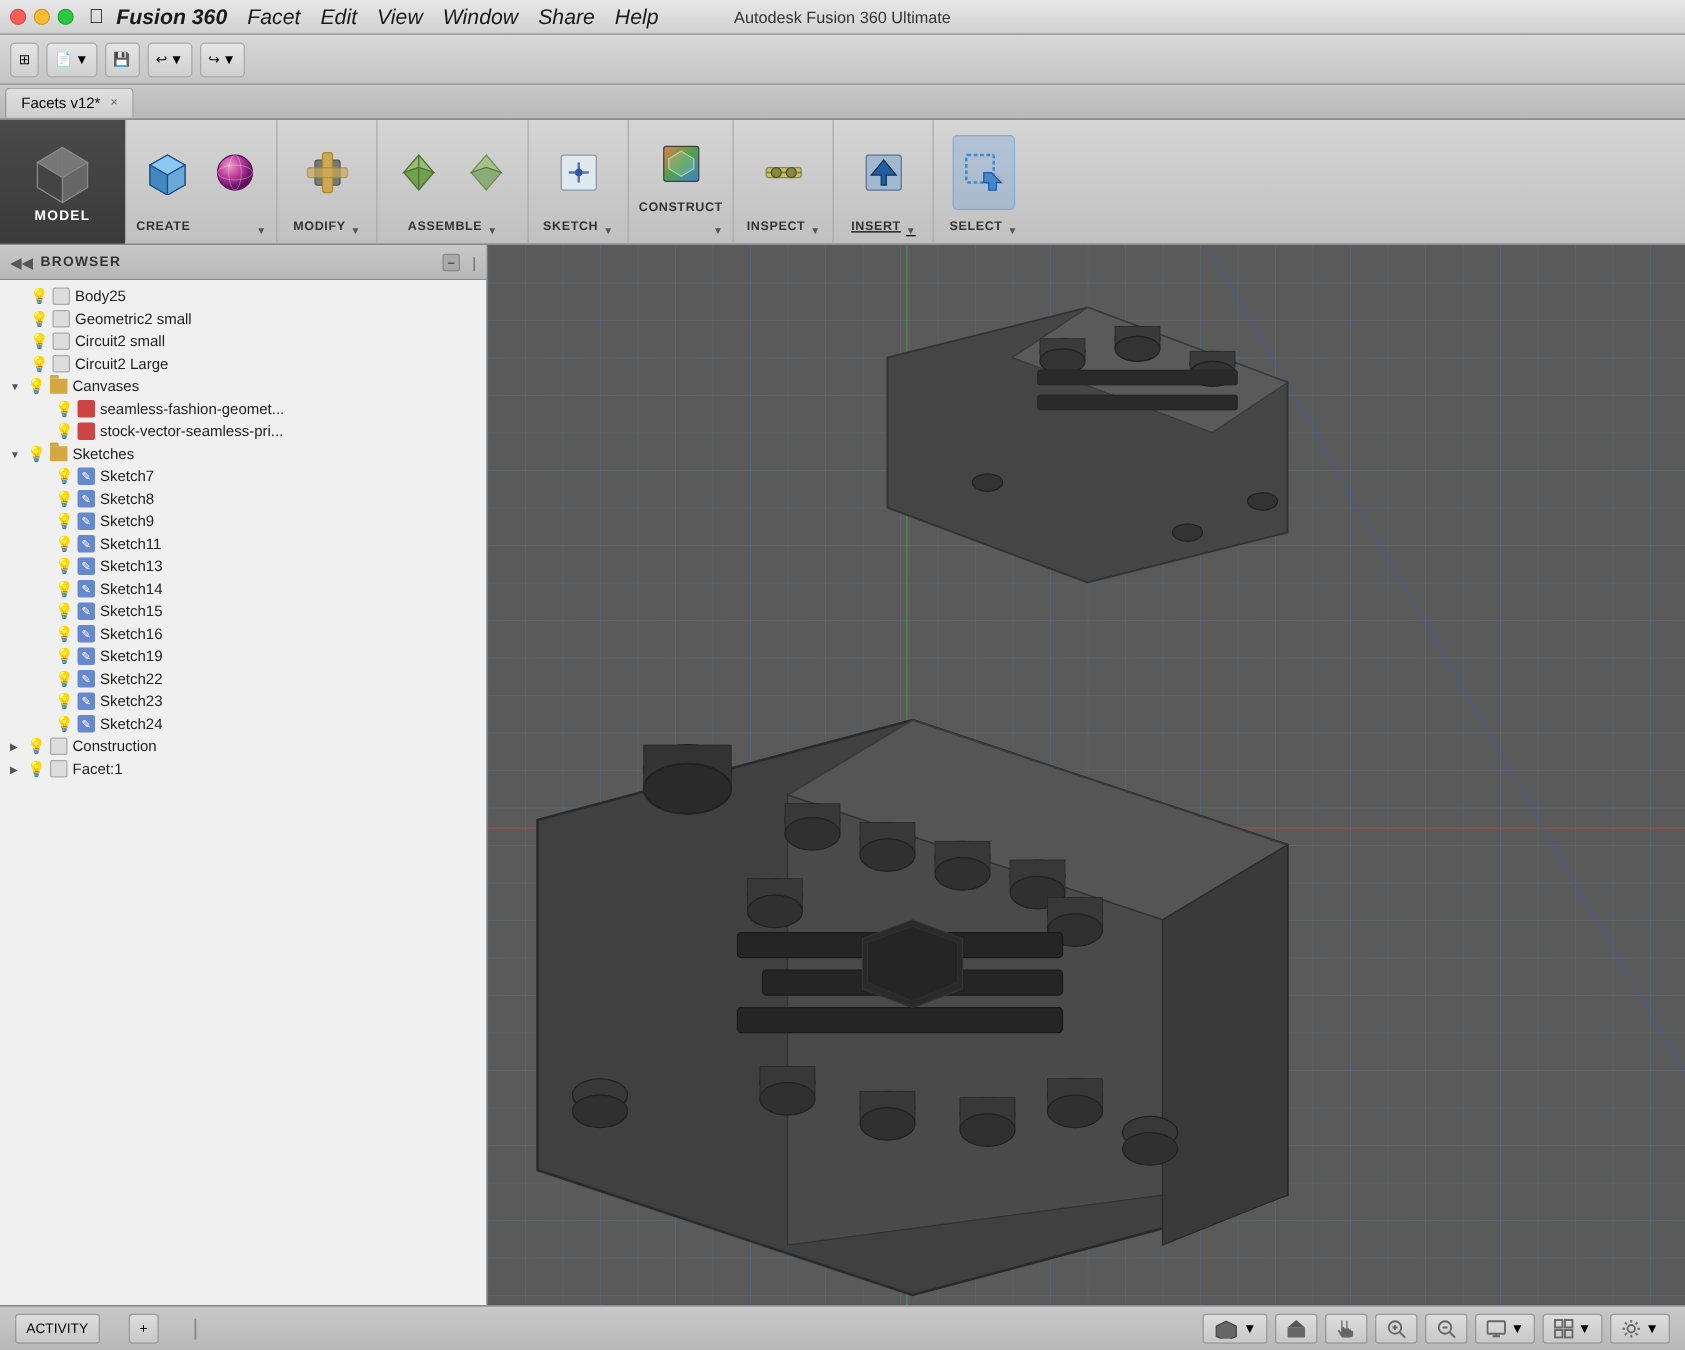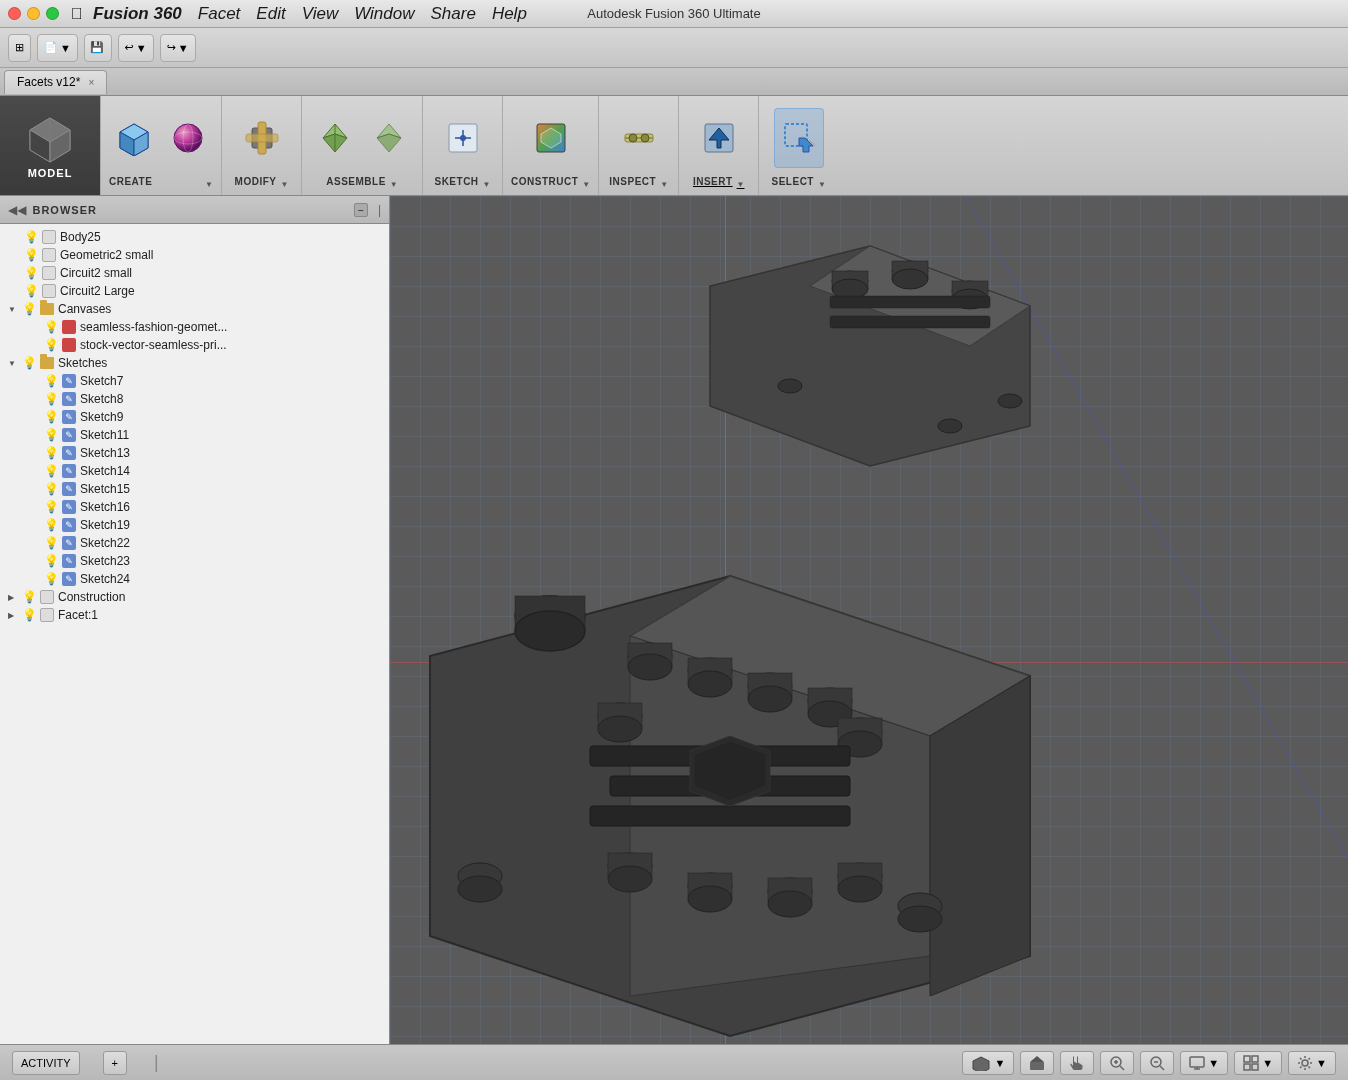"CONSTRUCT" div { flex-direction: none -> column }
